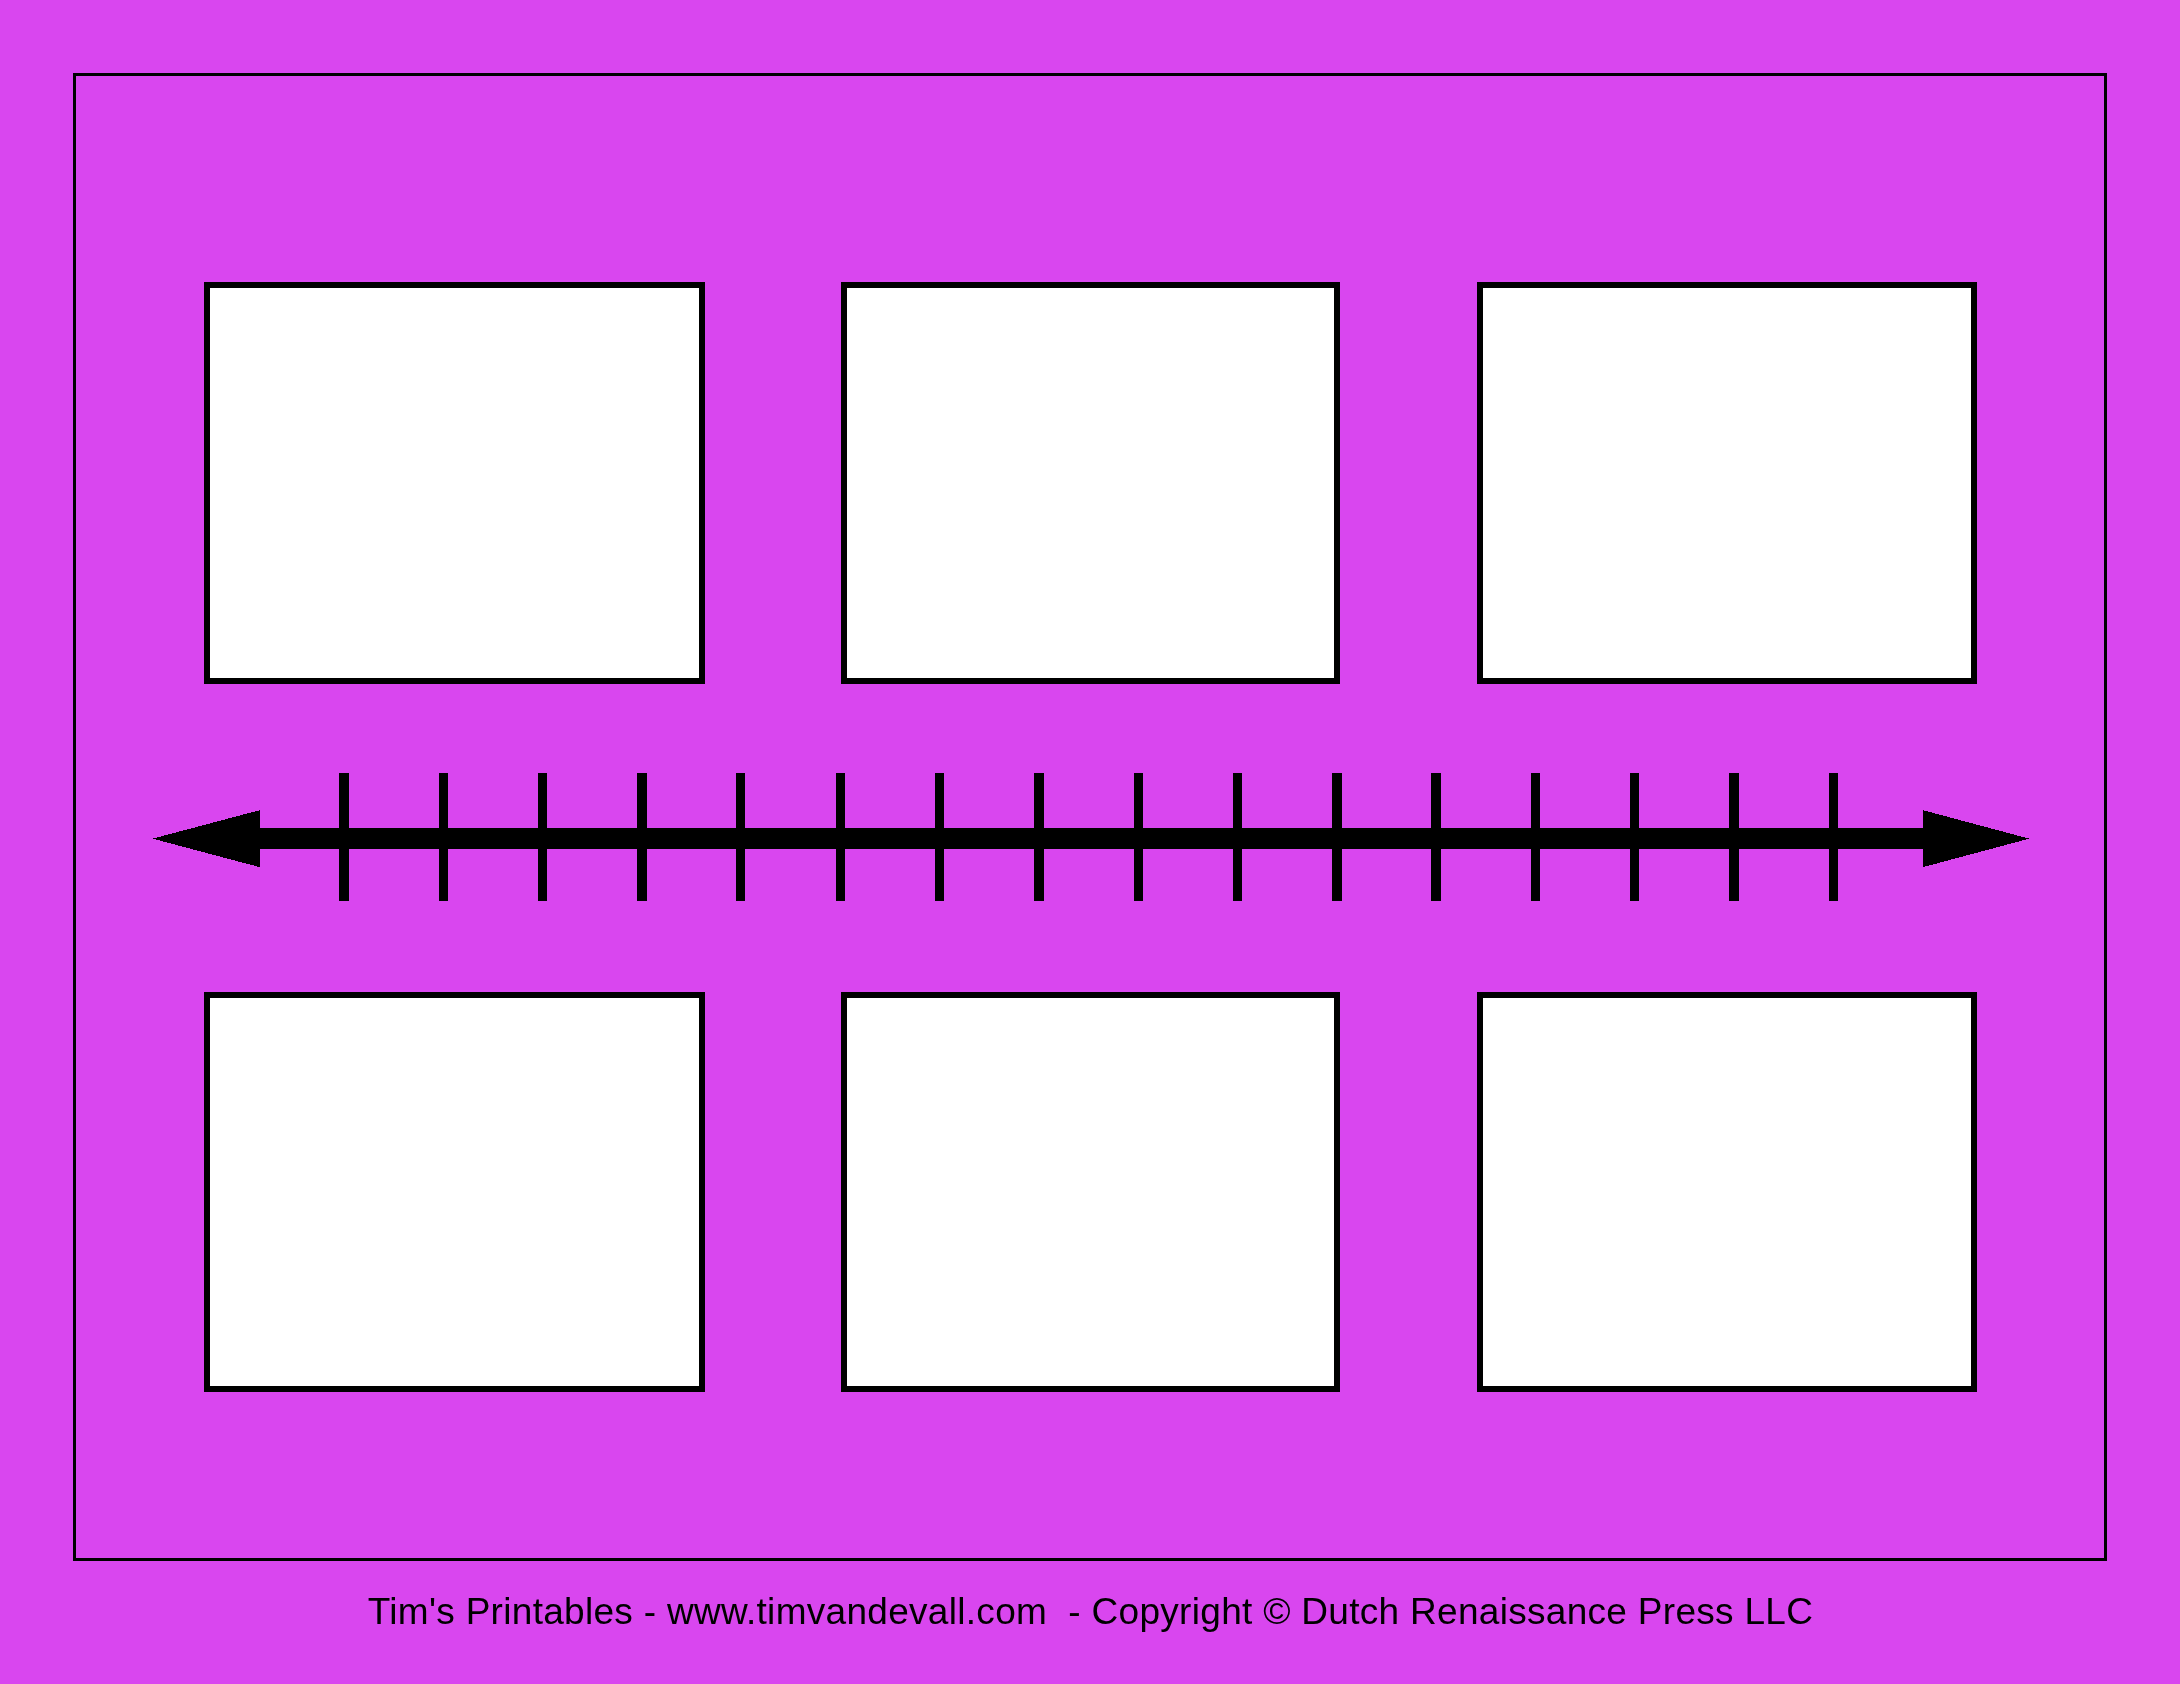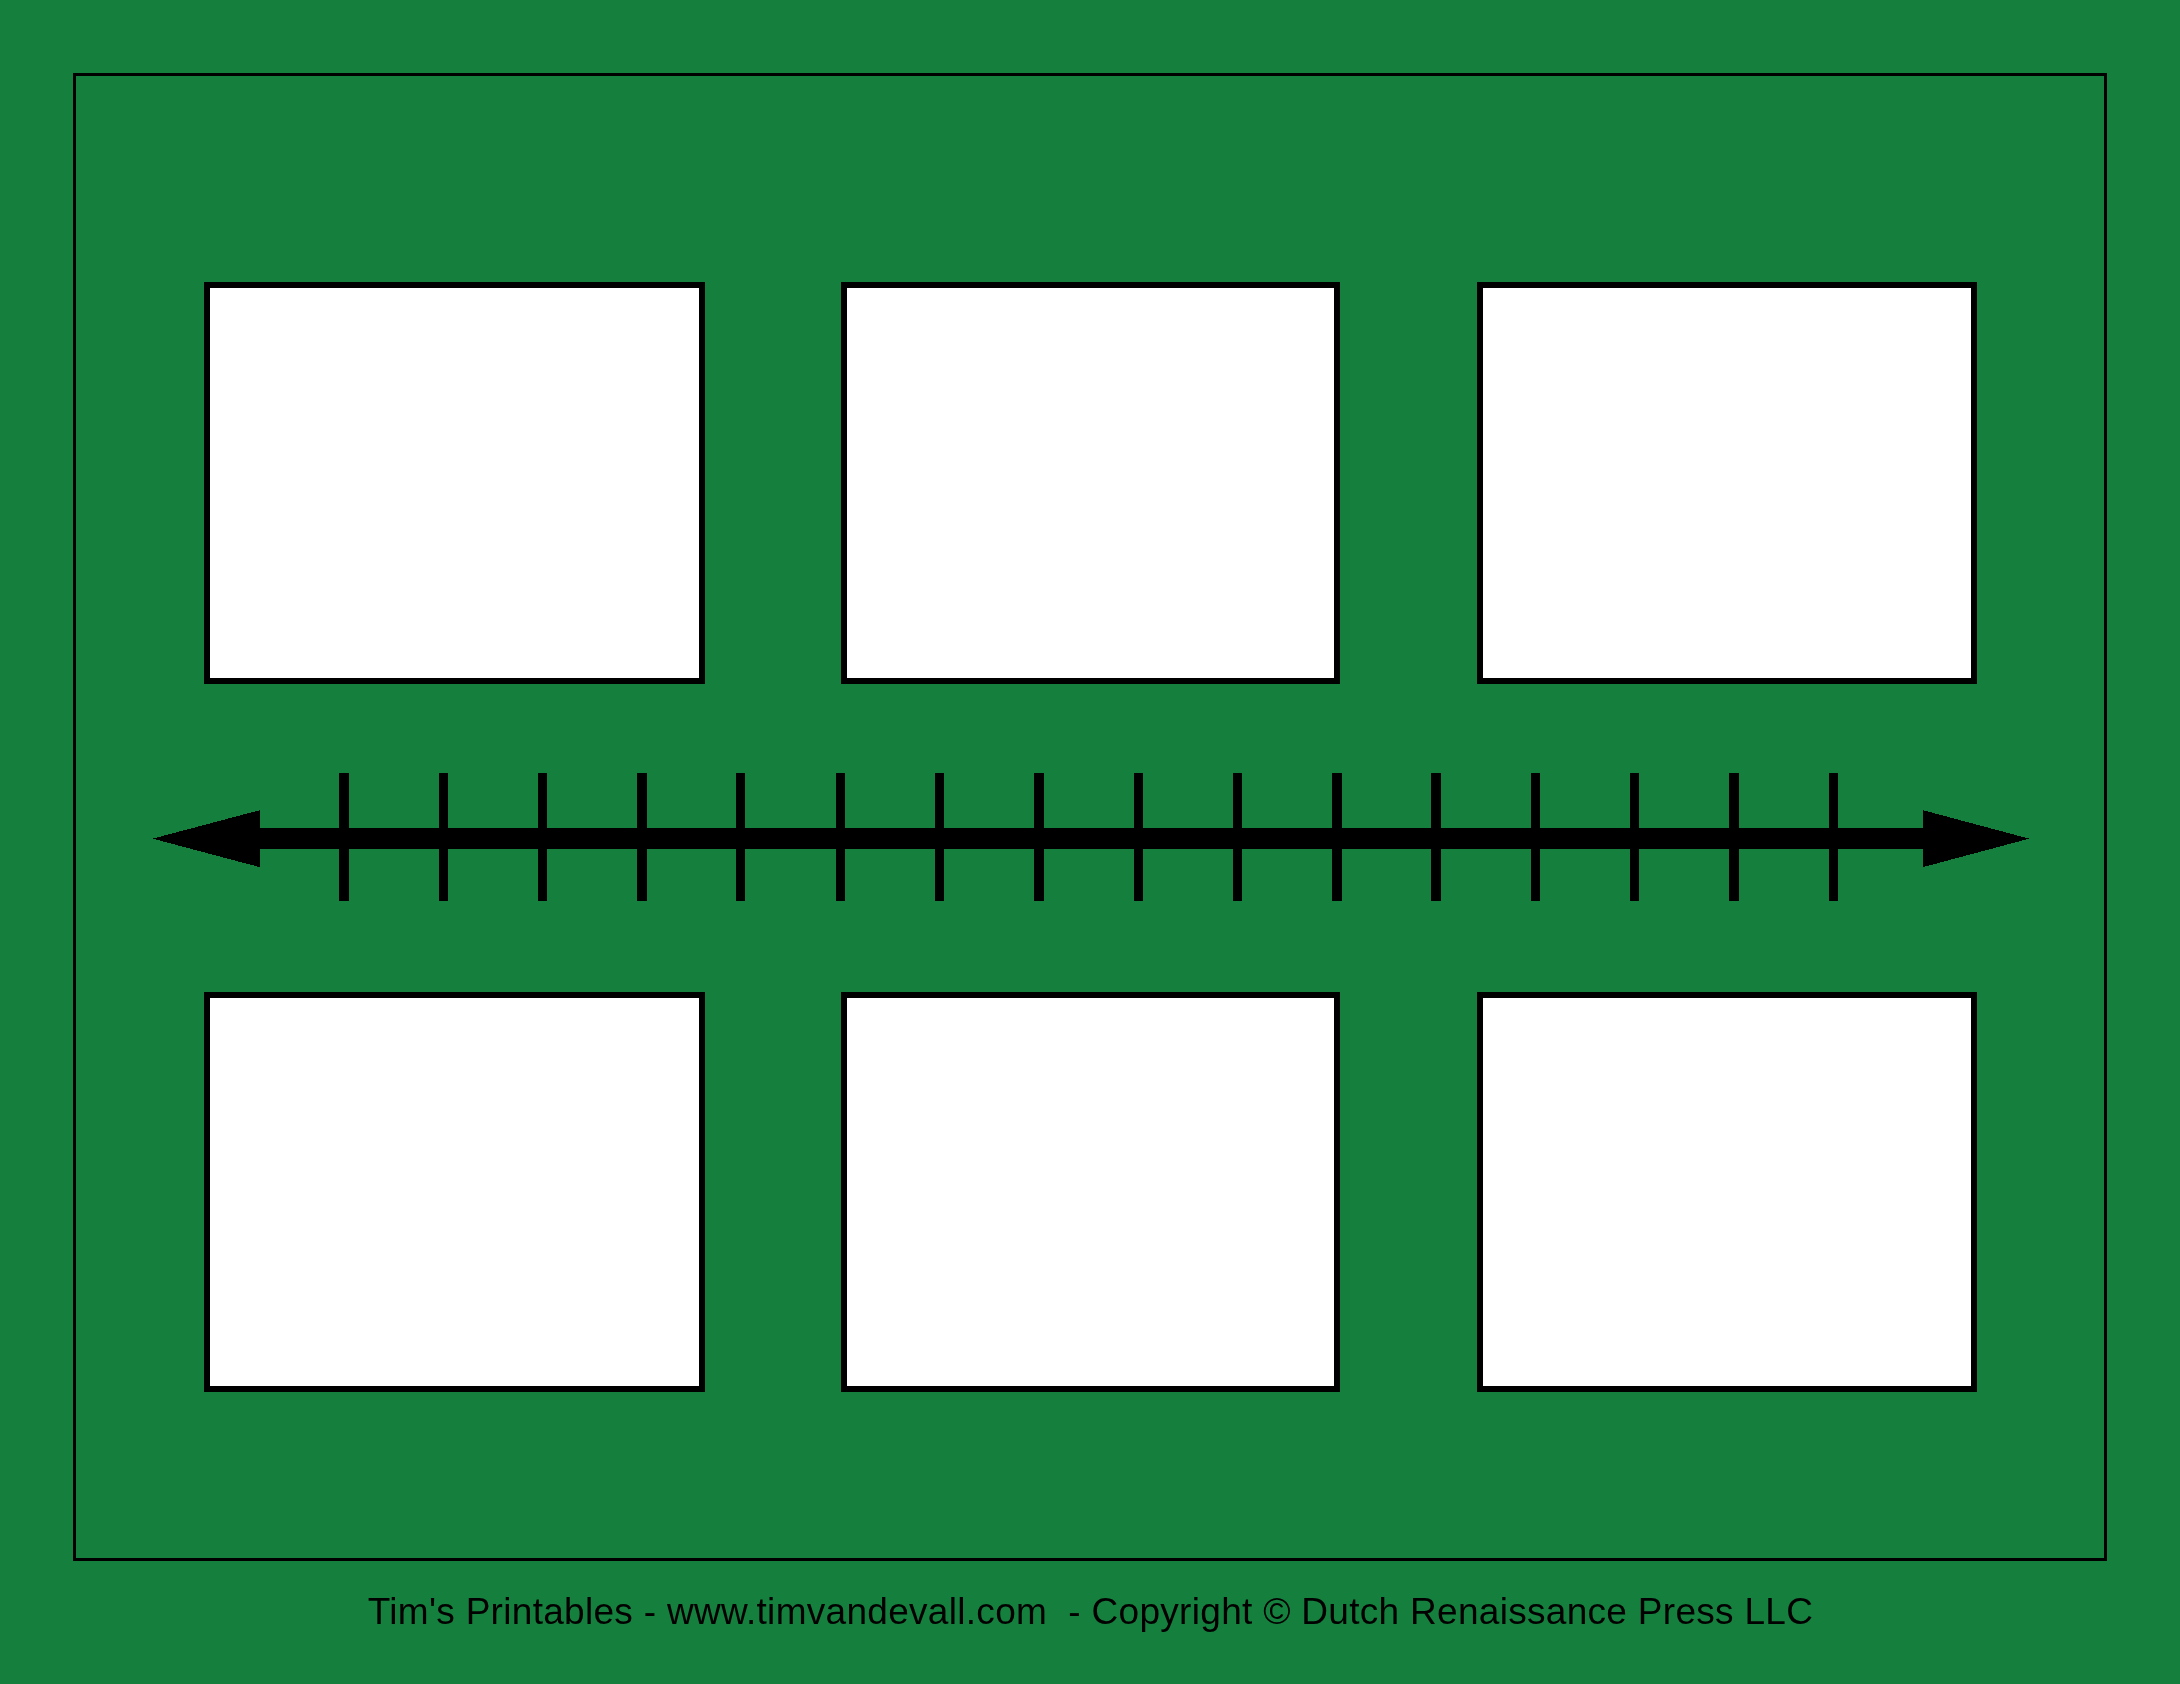"Tim's Printables - www.timvandevall.com" #page { background: #15803d -> #d946ef }
